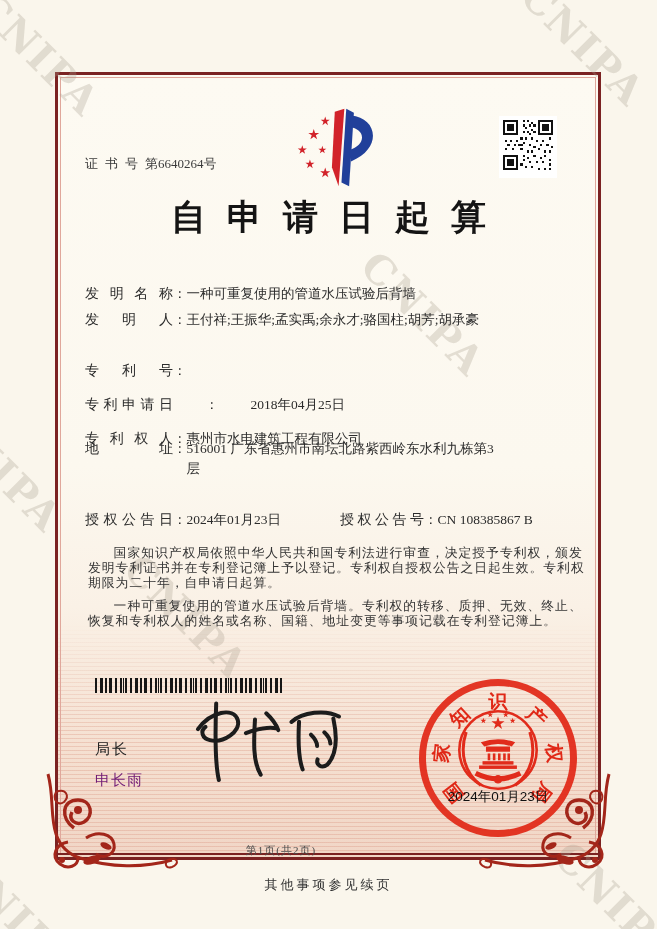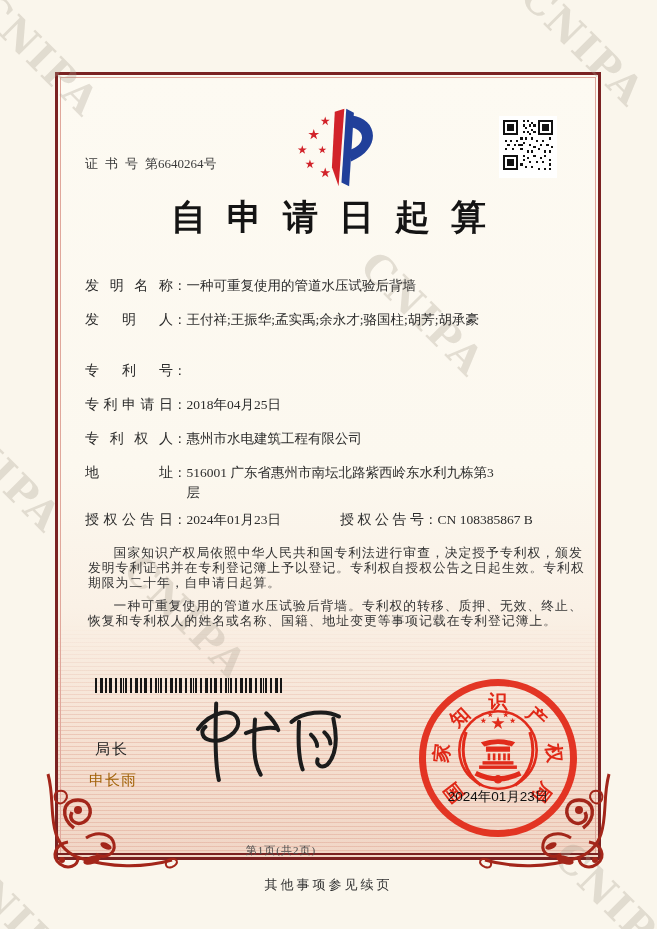"发明名称" .r1 { top: 276px -> 284px }
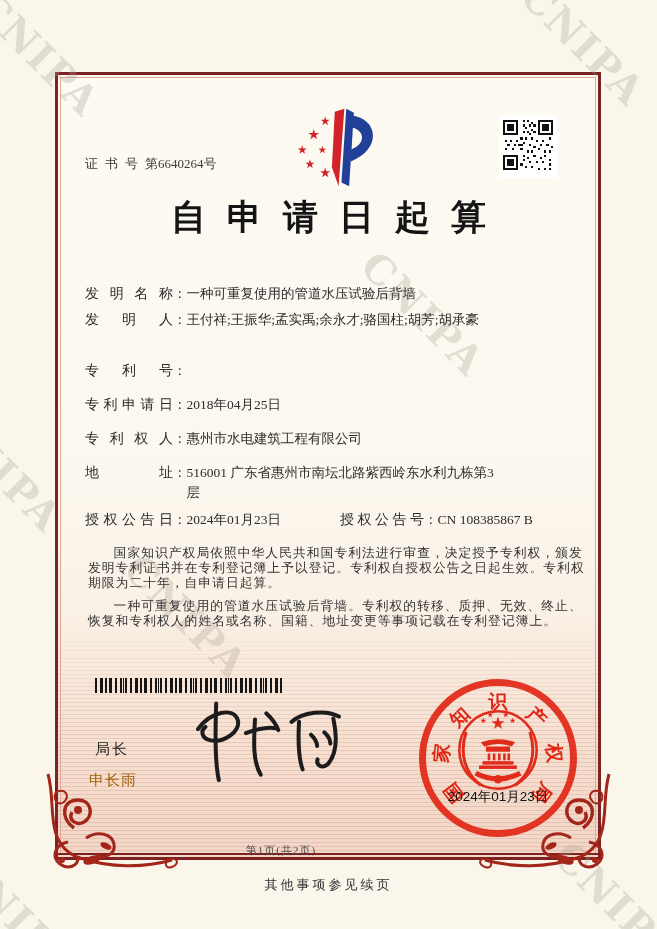"专利申请日" .r4 { gap: none -> 32px }
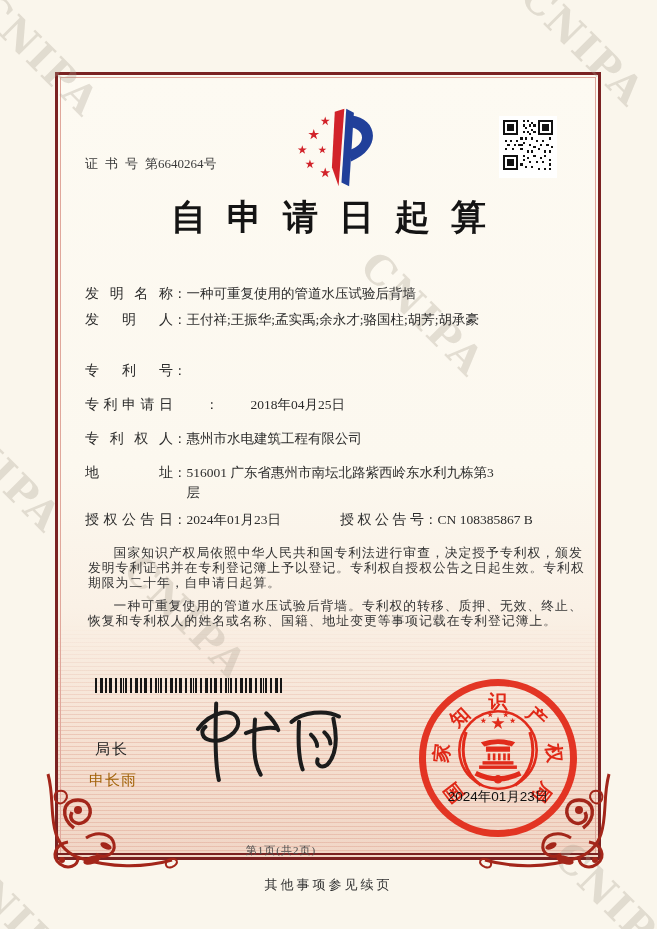"地址" .r6 { top: 463px -> 439px }
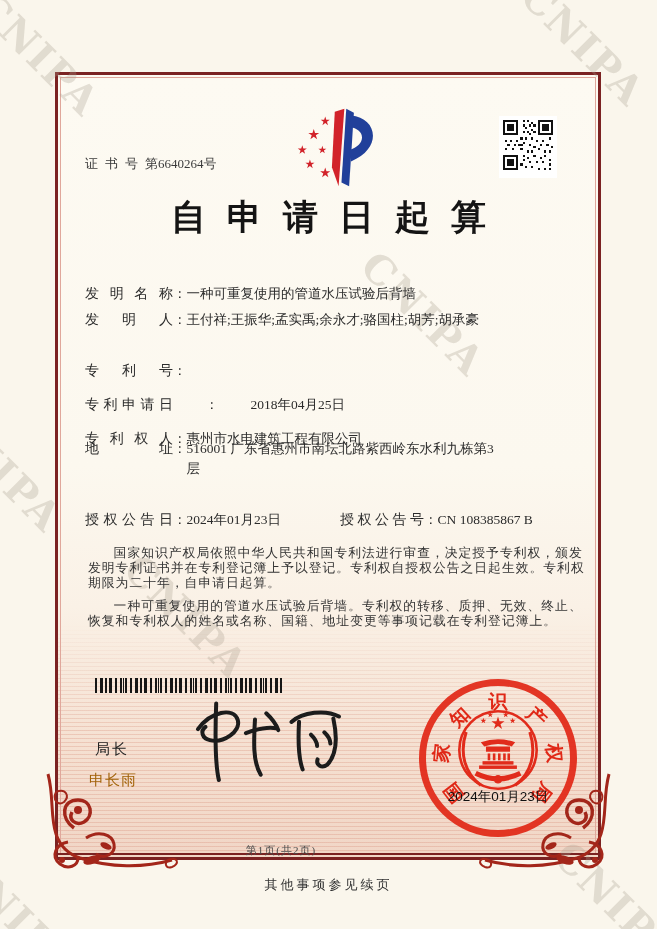"申长雨" .sig-name { color: #a16207 -> #701a75; left: 89px -> 95px }
